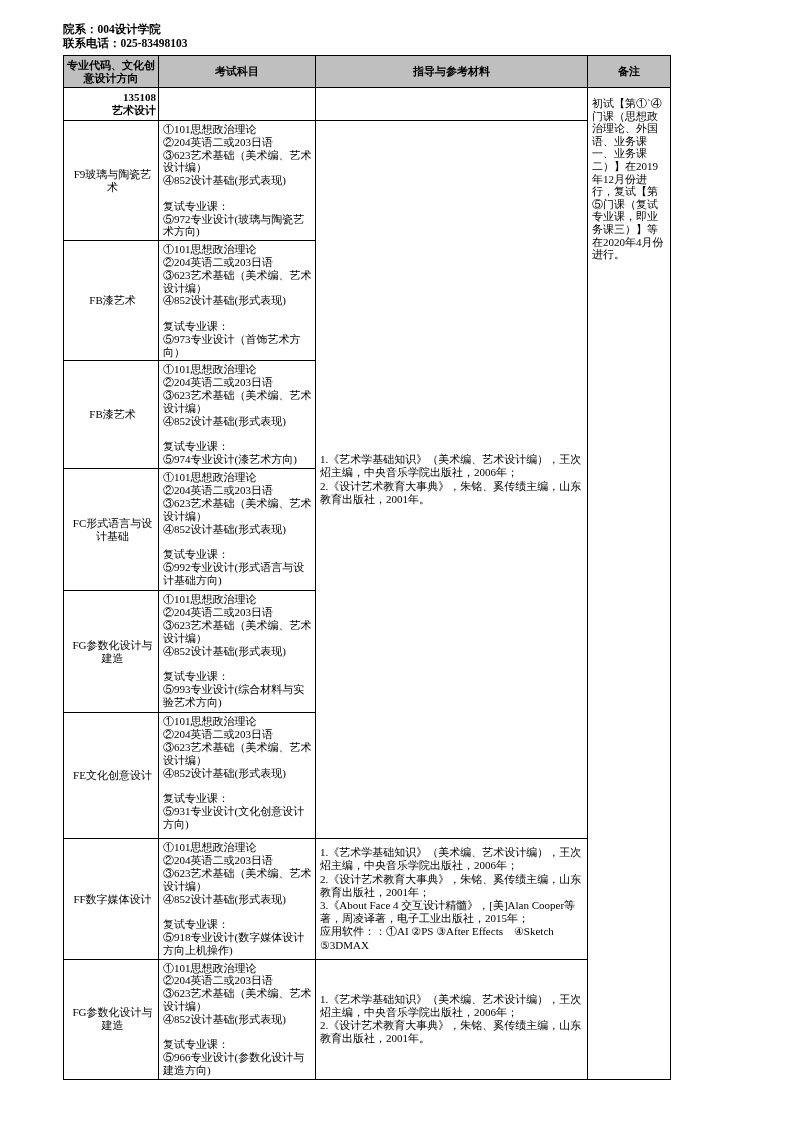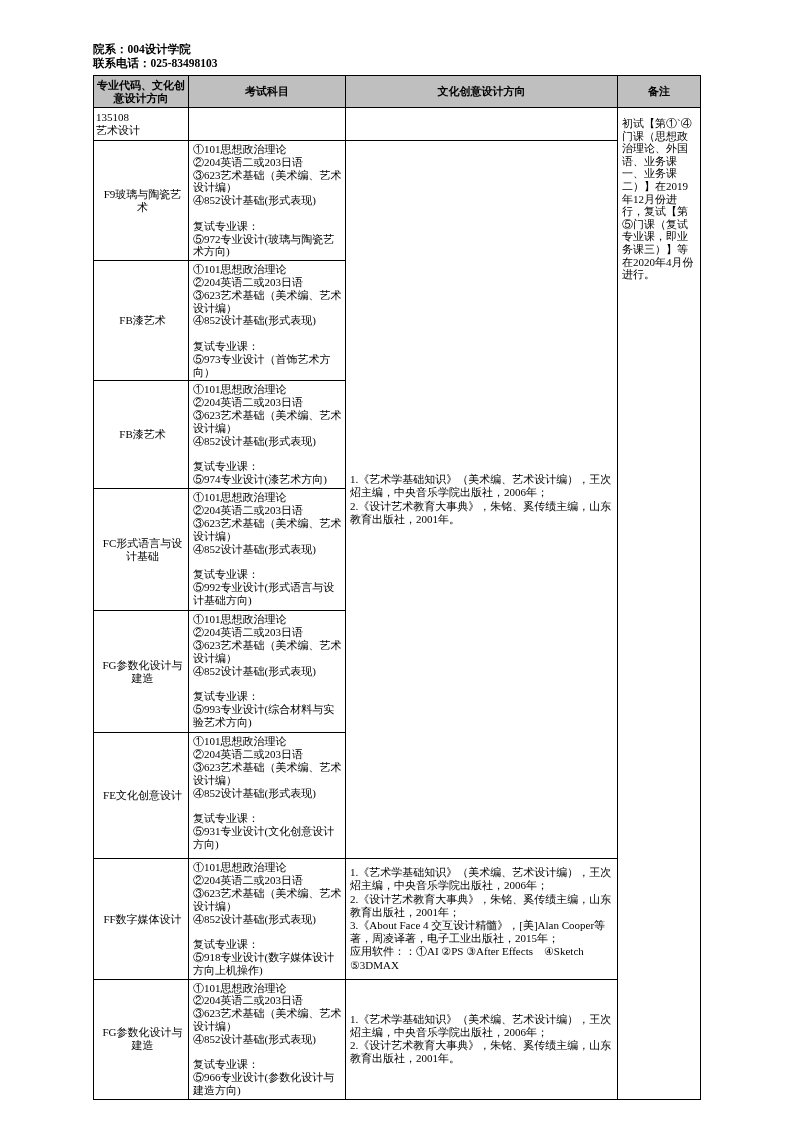"院系：004设计学院" .doc { margin-left: 93px -> 63px; padding-top: 42px -> 22px }
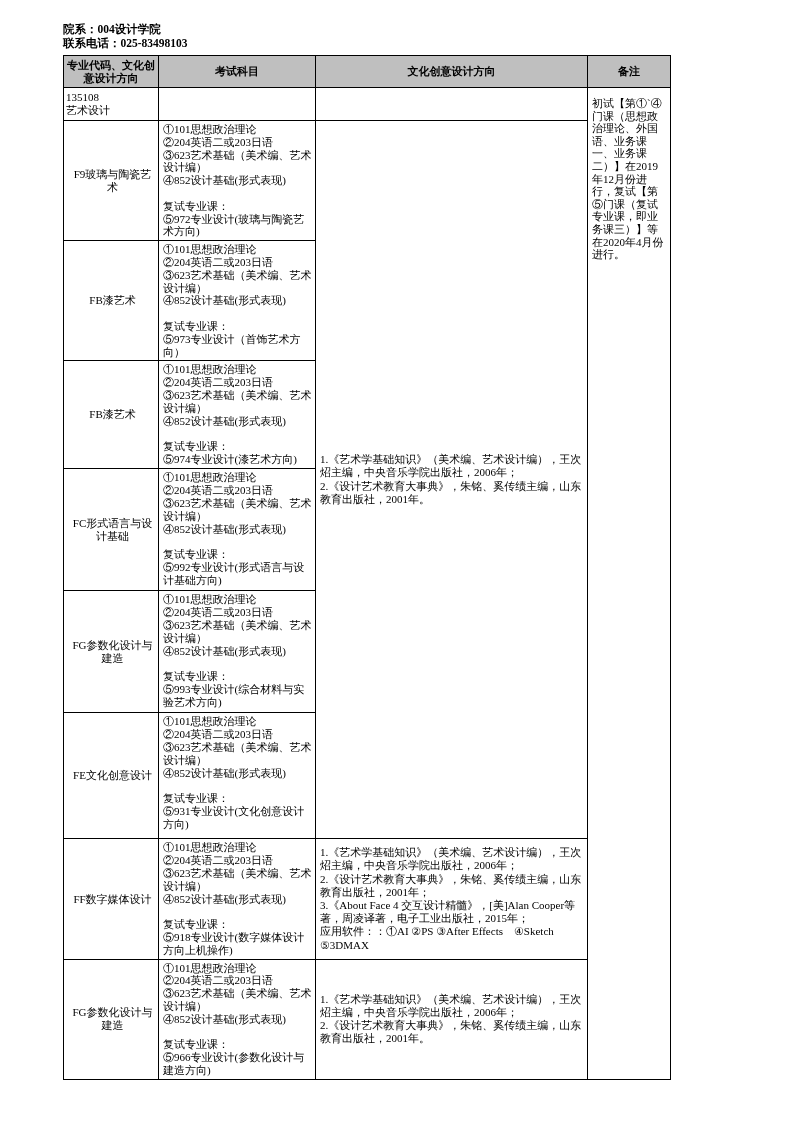"文化创意设计方向" th { text: 文化创意设计方向 -> 指导与参考材料 }
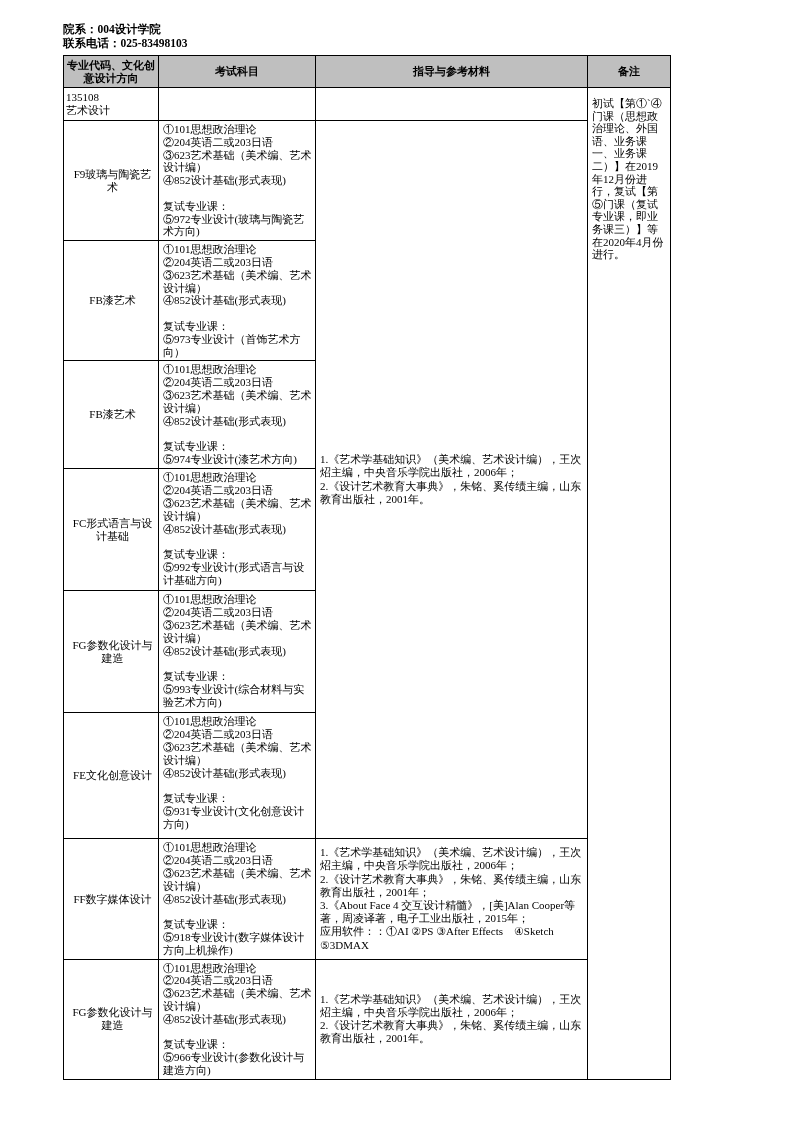"135108" td.program { font-weight: normal -> bold; text-align: left -> right }
